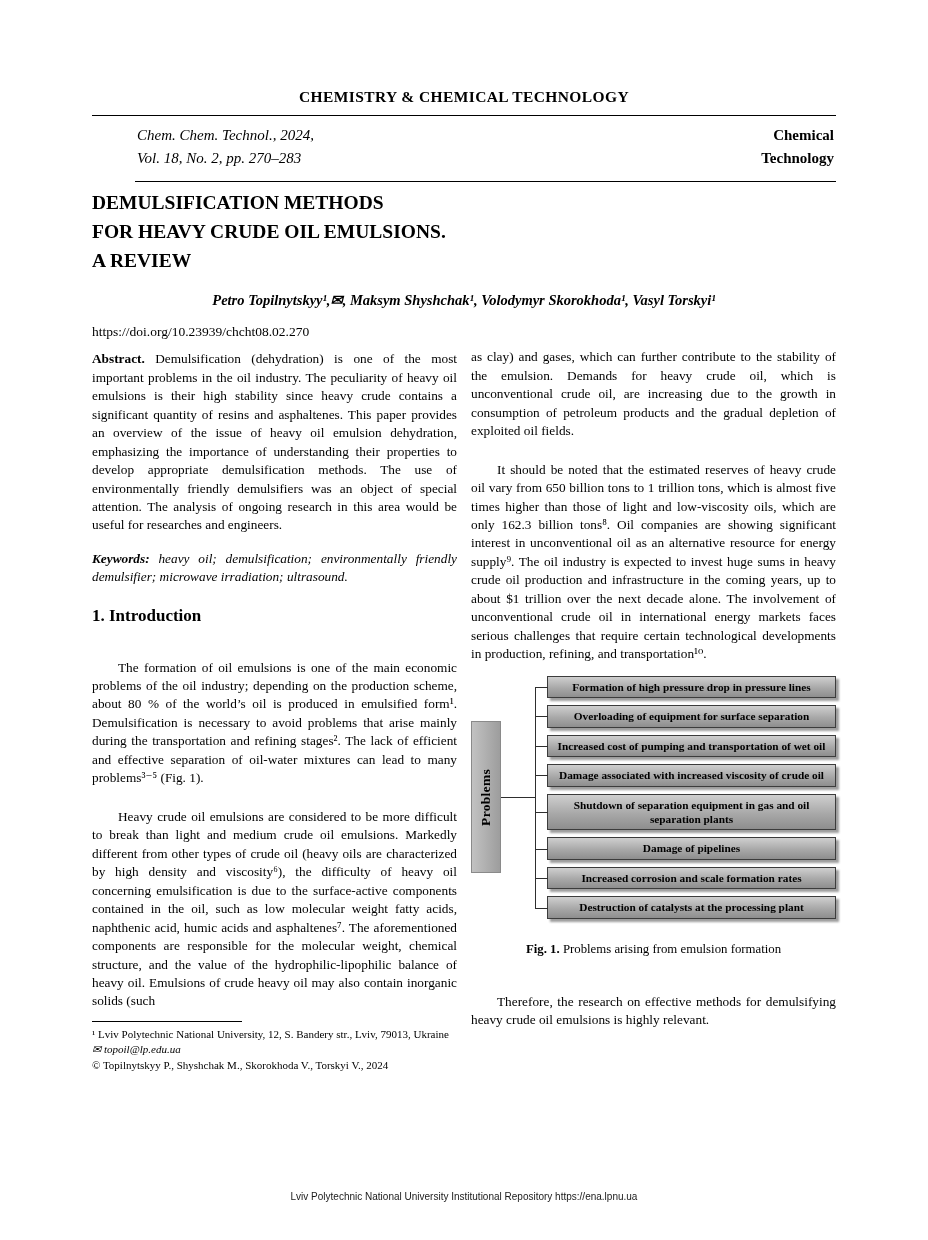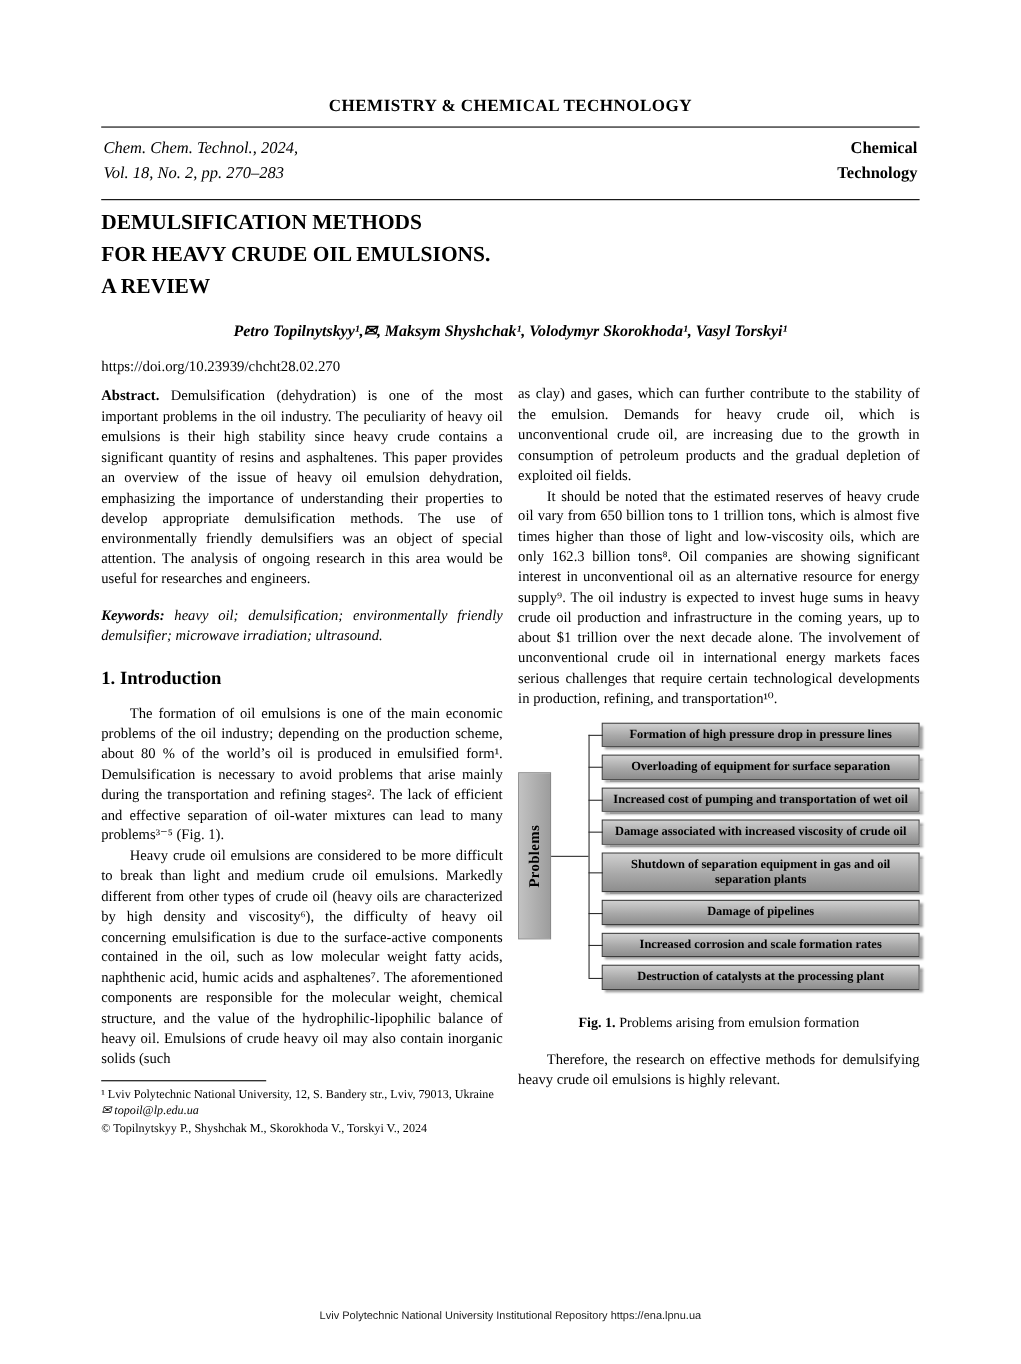"Chem. Chem. Technol., 2024," .masthead-row { margin-left: none -> 43px }
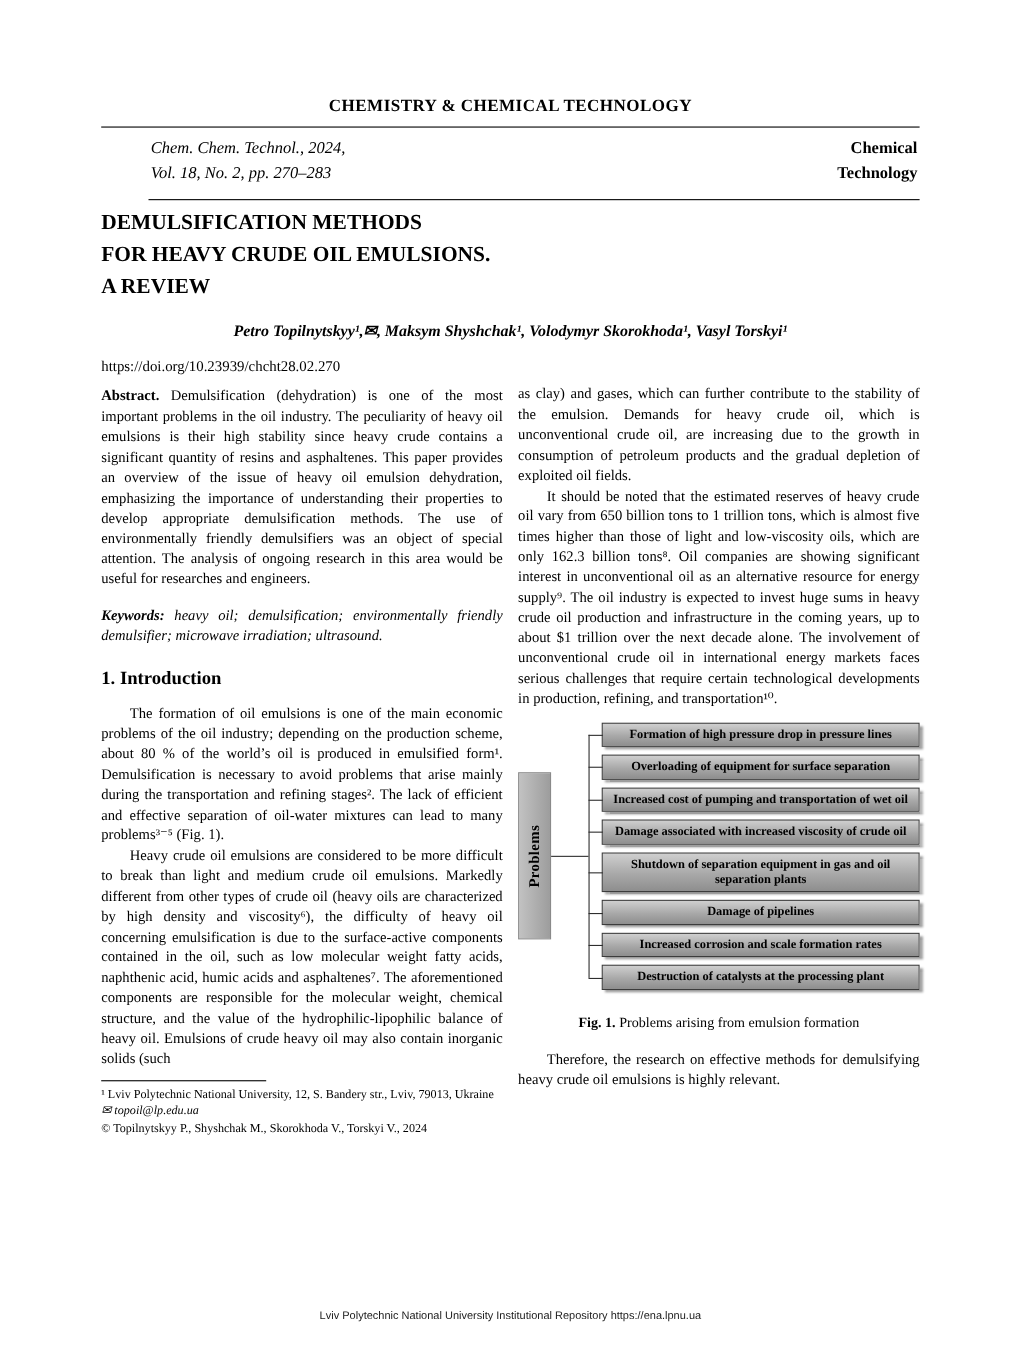"https://doi.org/10.23939/chcht28.02.270" div.doi { text: https://doi.org/10.23939/chcht28.02.270 -> https://doi.org/10.23939/chcht08.02.270 }
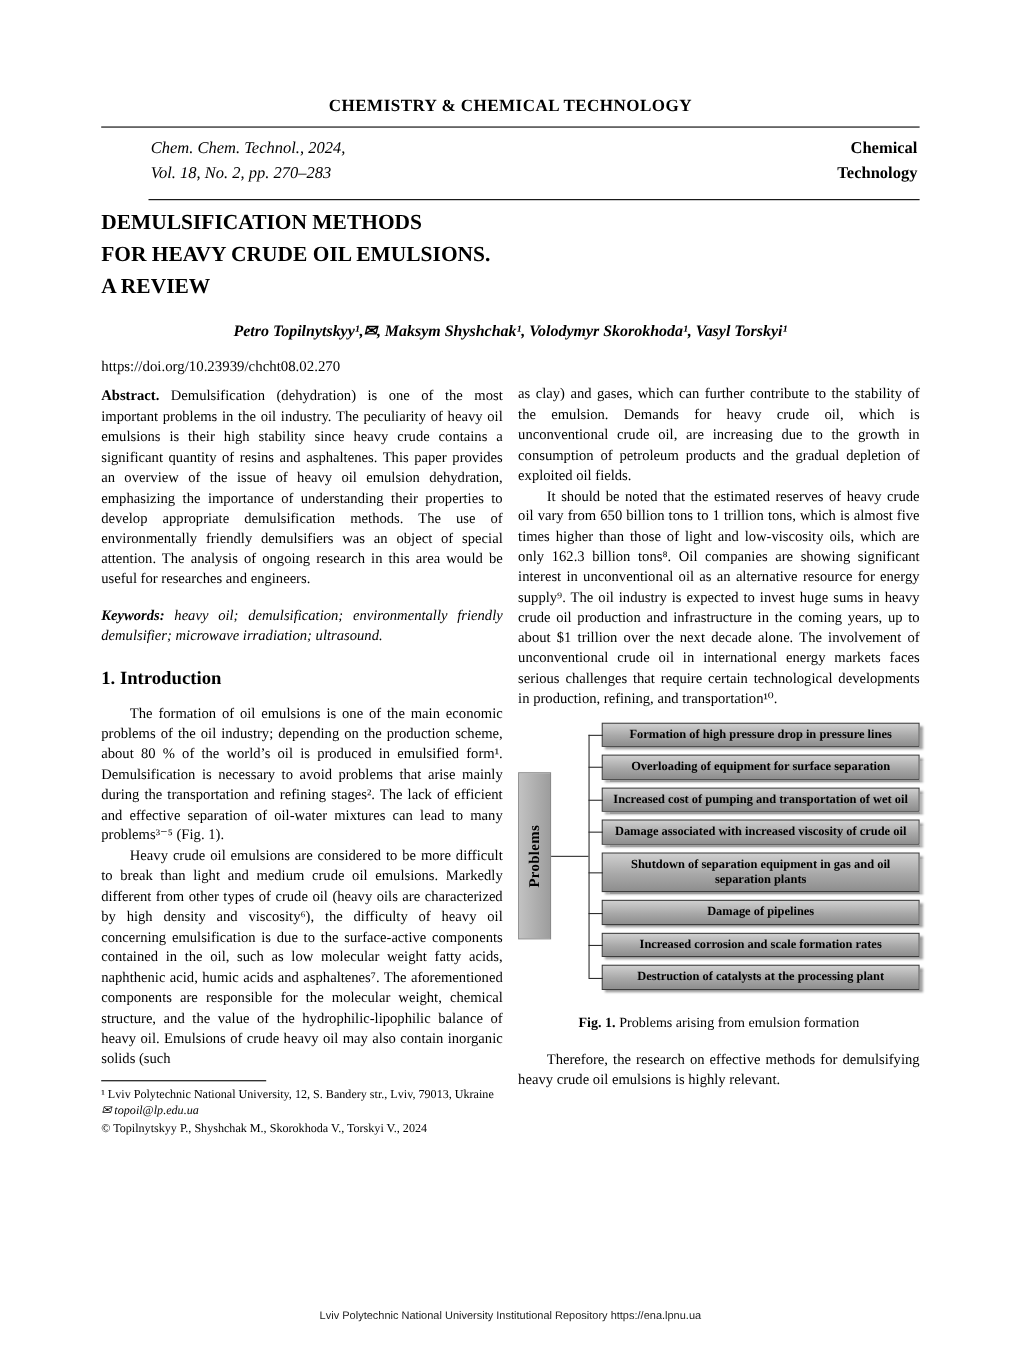"It should be noted that" .para { margin-top: none -> 20px }
